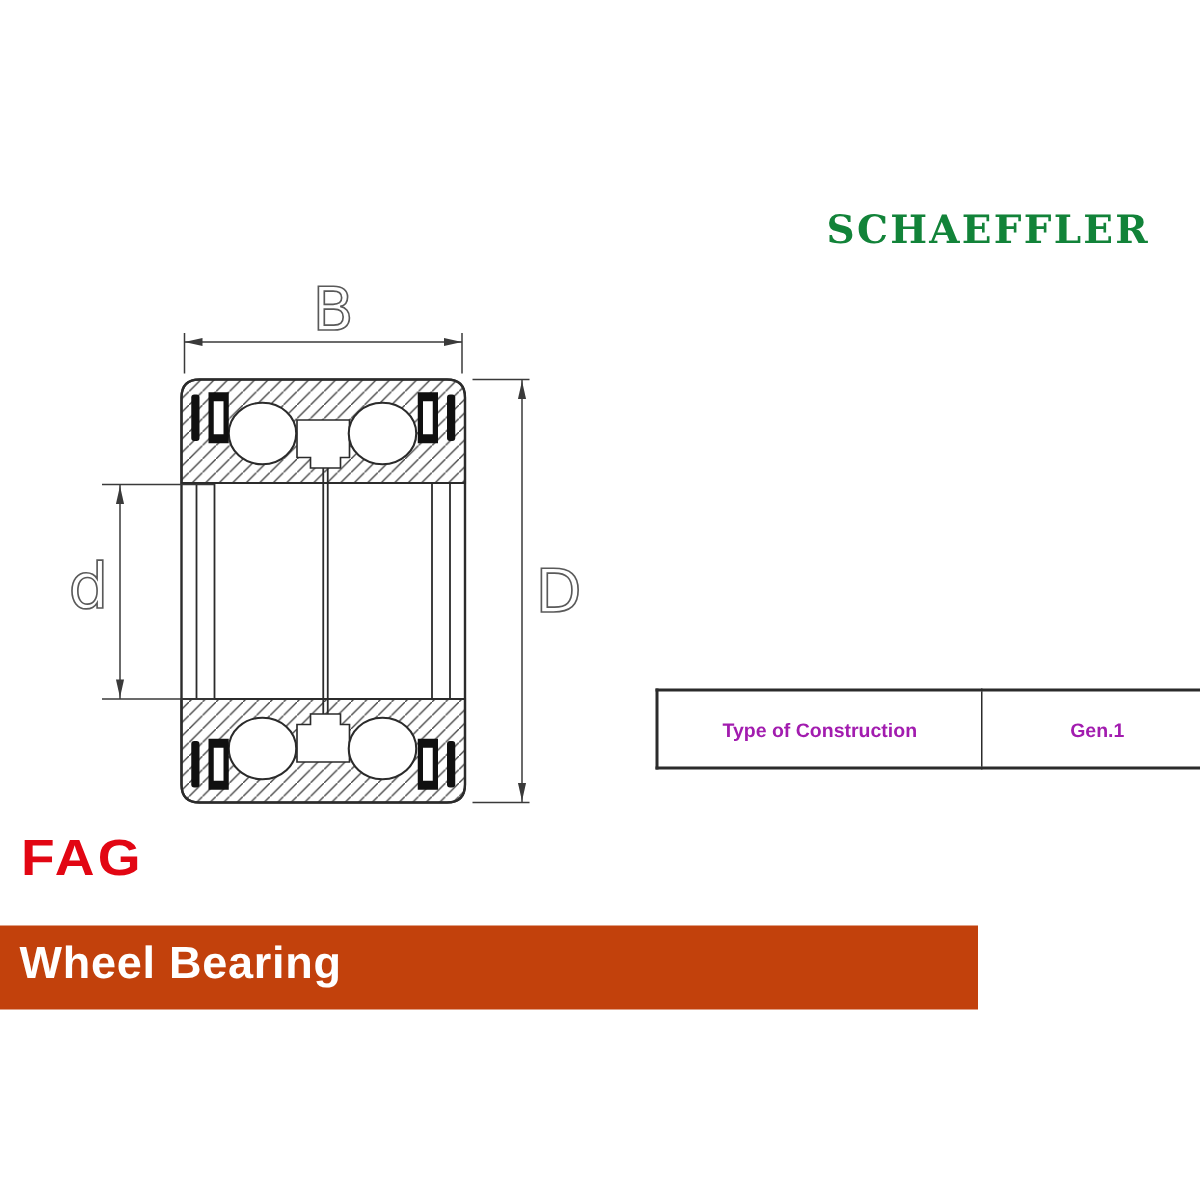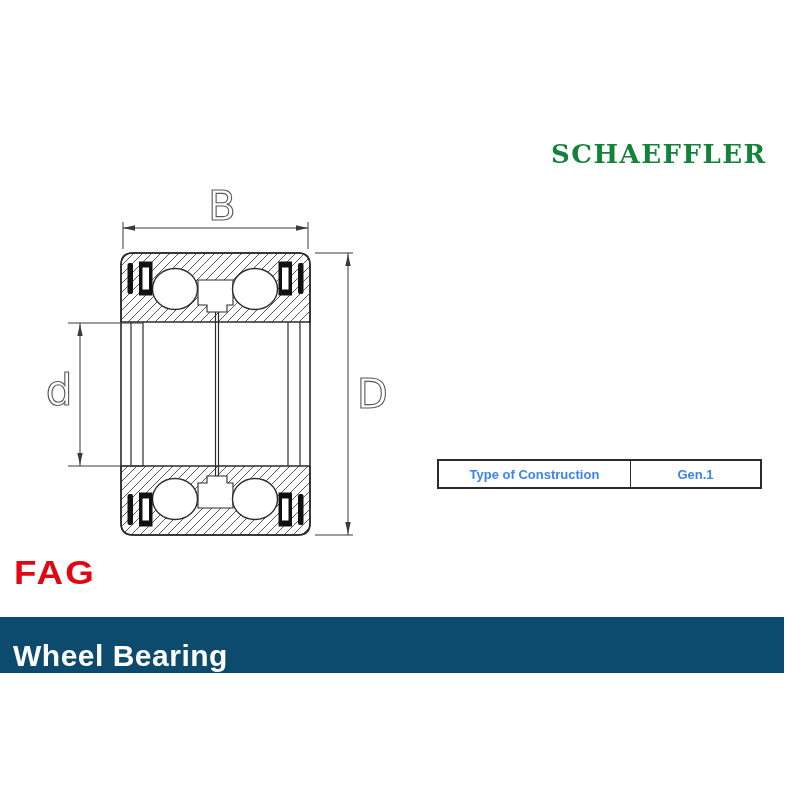"Type of Construction" .spec-table td { color: #3b82f6 -> #a21caf; padding: 4px -> 16px }
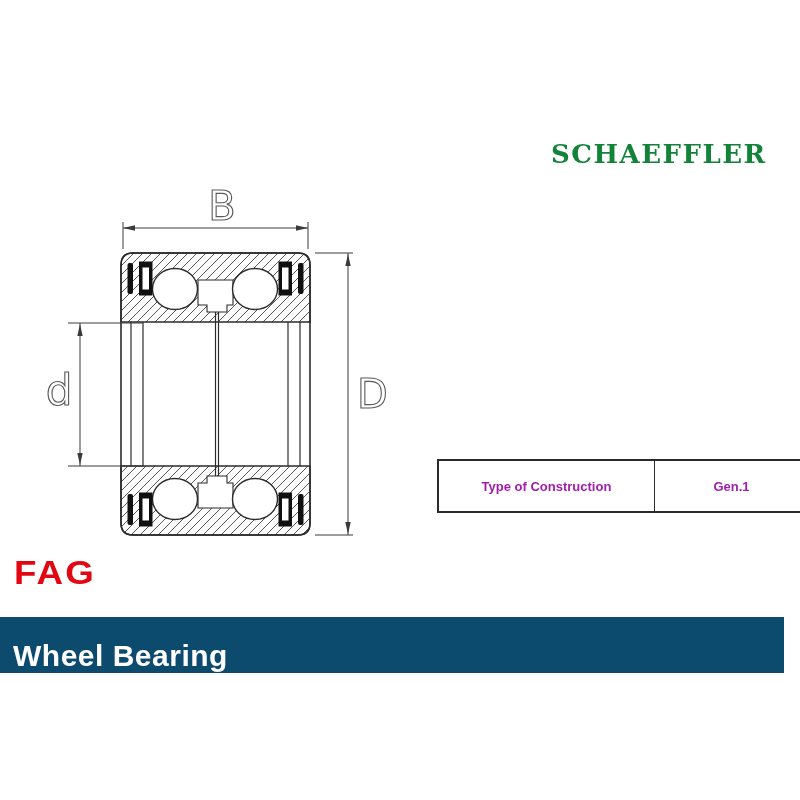"Wheel Bearing" .banner { align-items: flex-end -> center; background: #0c4a6e -> #c2410c; width: 784px -> 652px }
